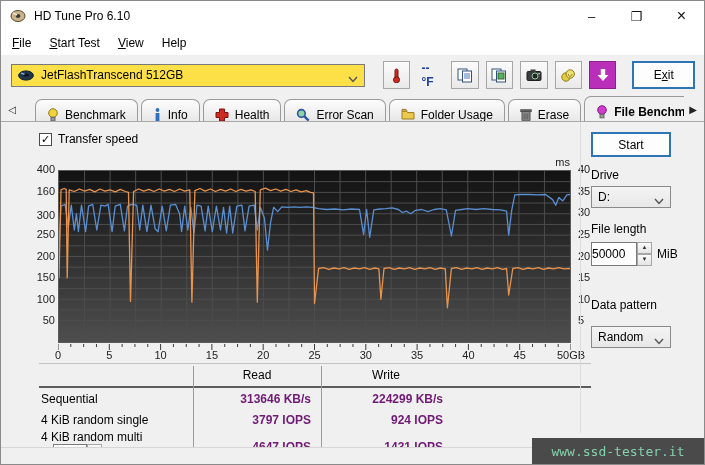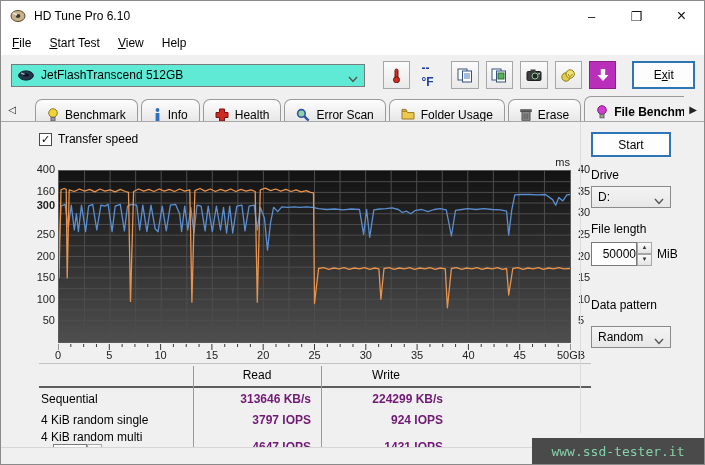"JetFlashTranscend 512GB" .device-combo { background: #5eead4 -> #fde047 }
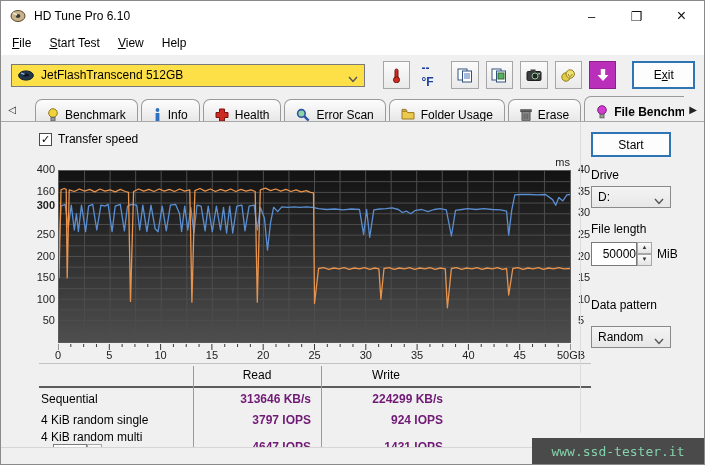"300" span { font-weight: bold -> none; top: 43px -> 53px }
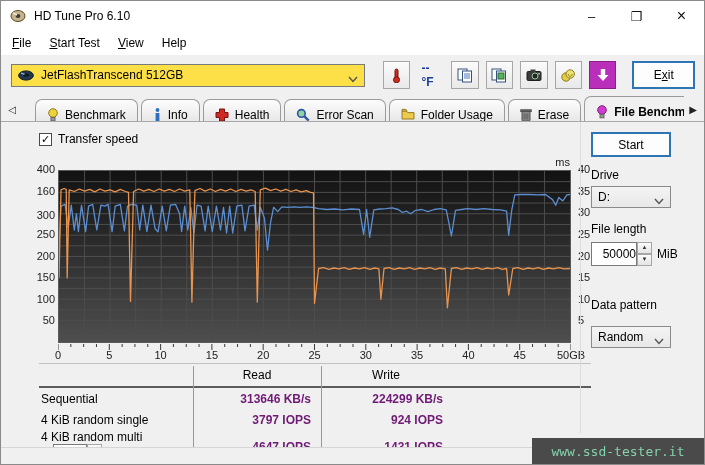"50000" .qd-spin input, .fl-spin input { text-align: right -> left }
